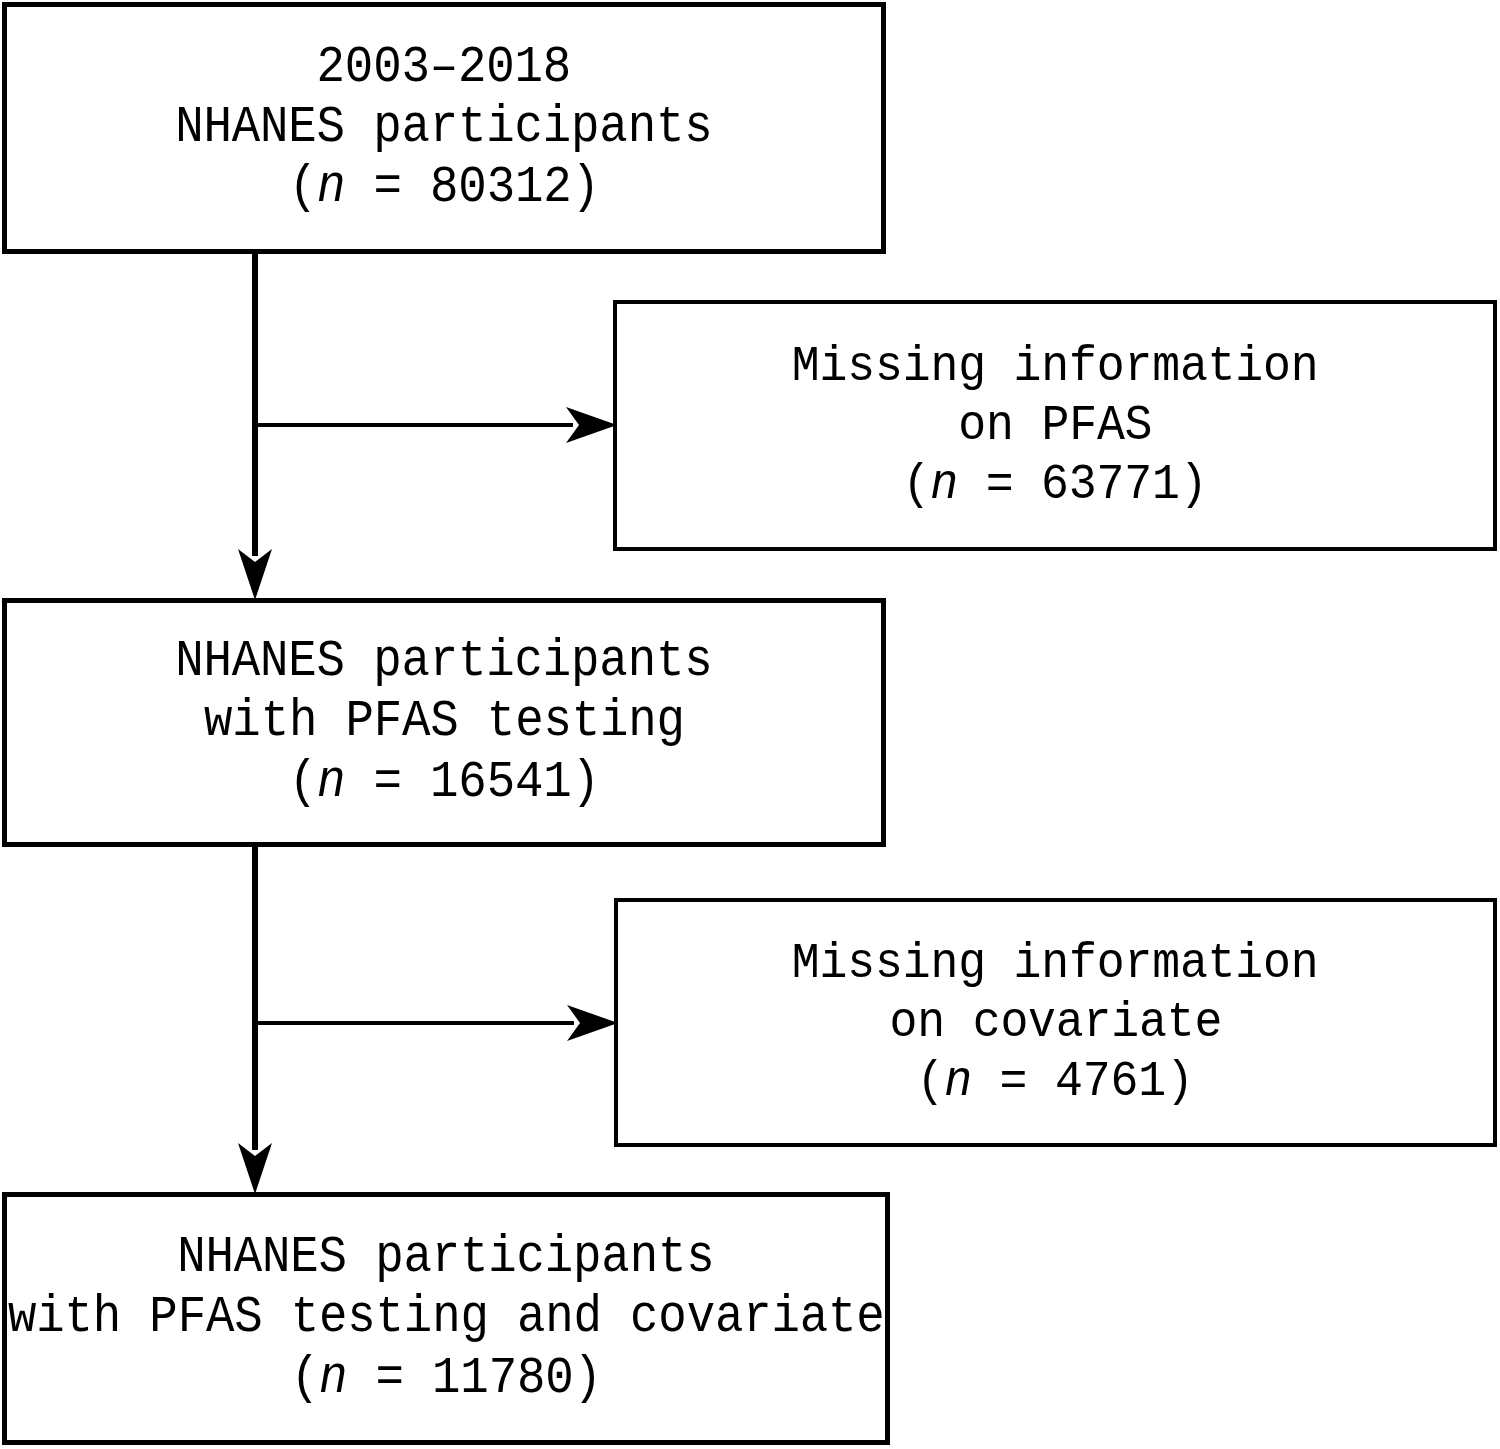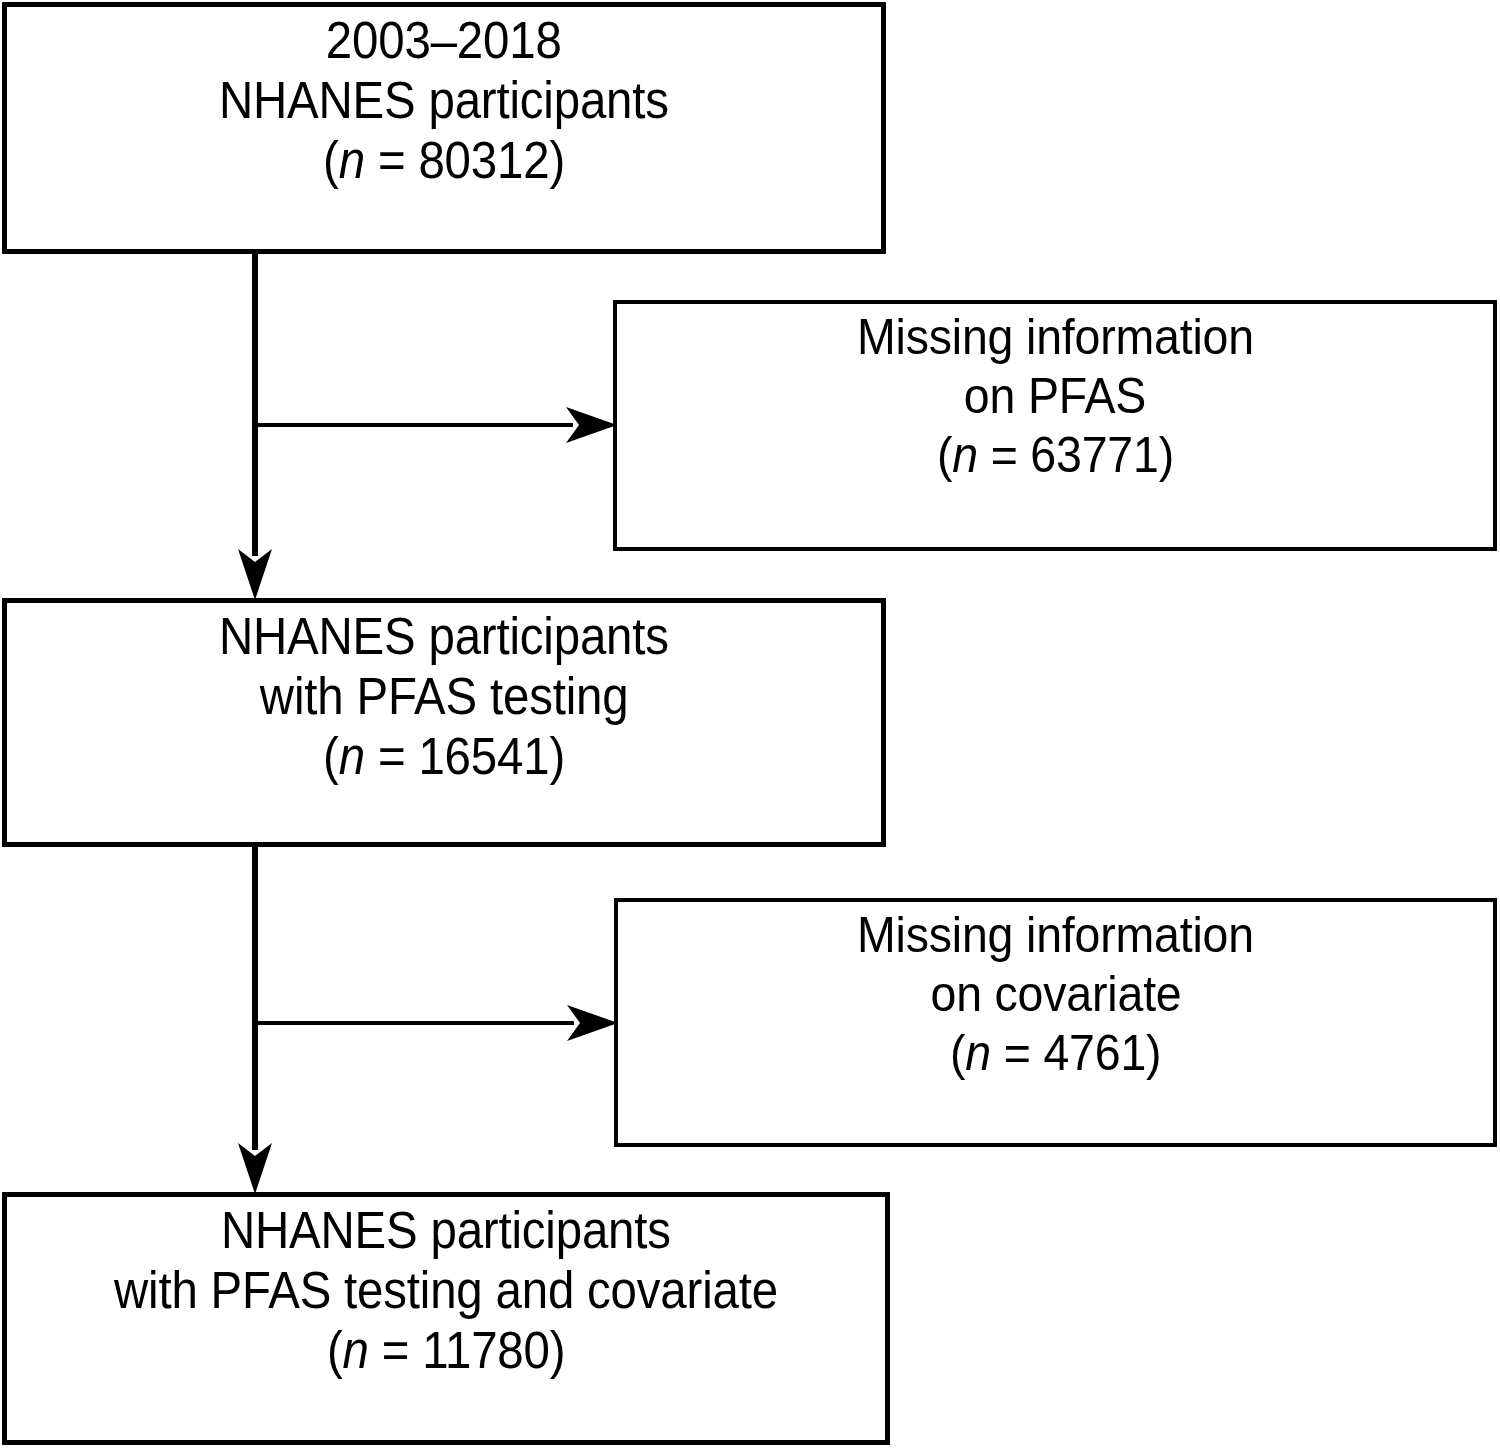"2003–2018" .flow-box { font-family: none -> Liberation Mono, monospace; justify-content: none -> center }
